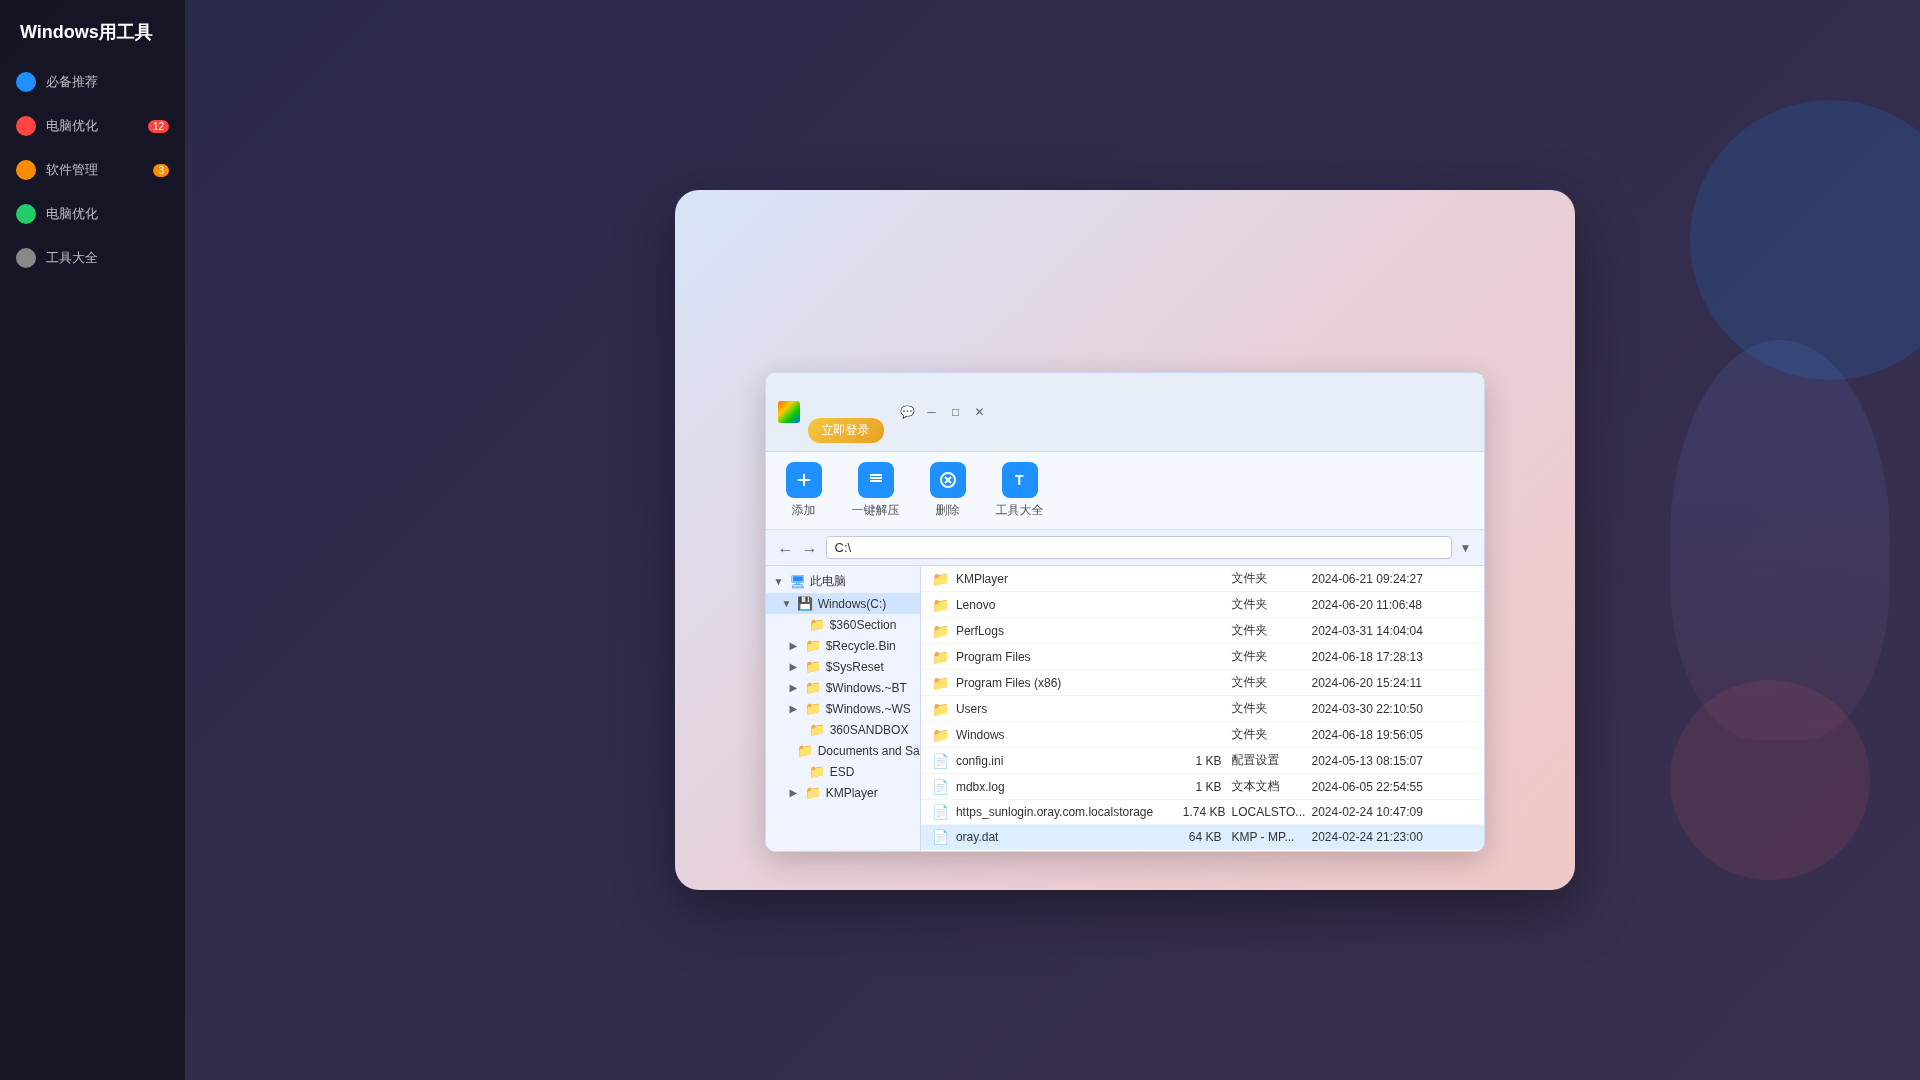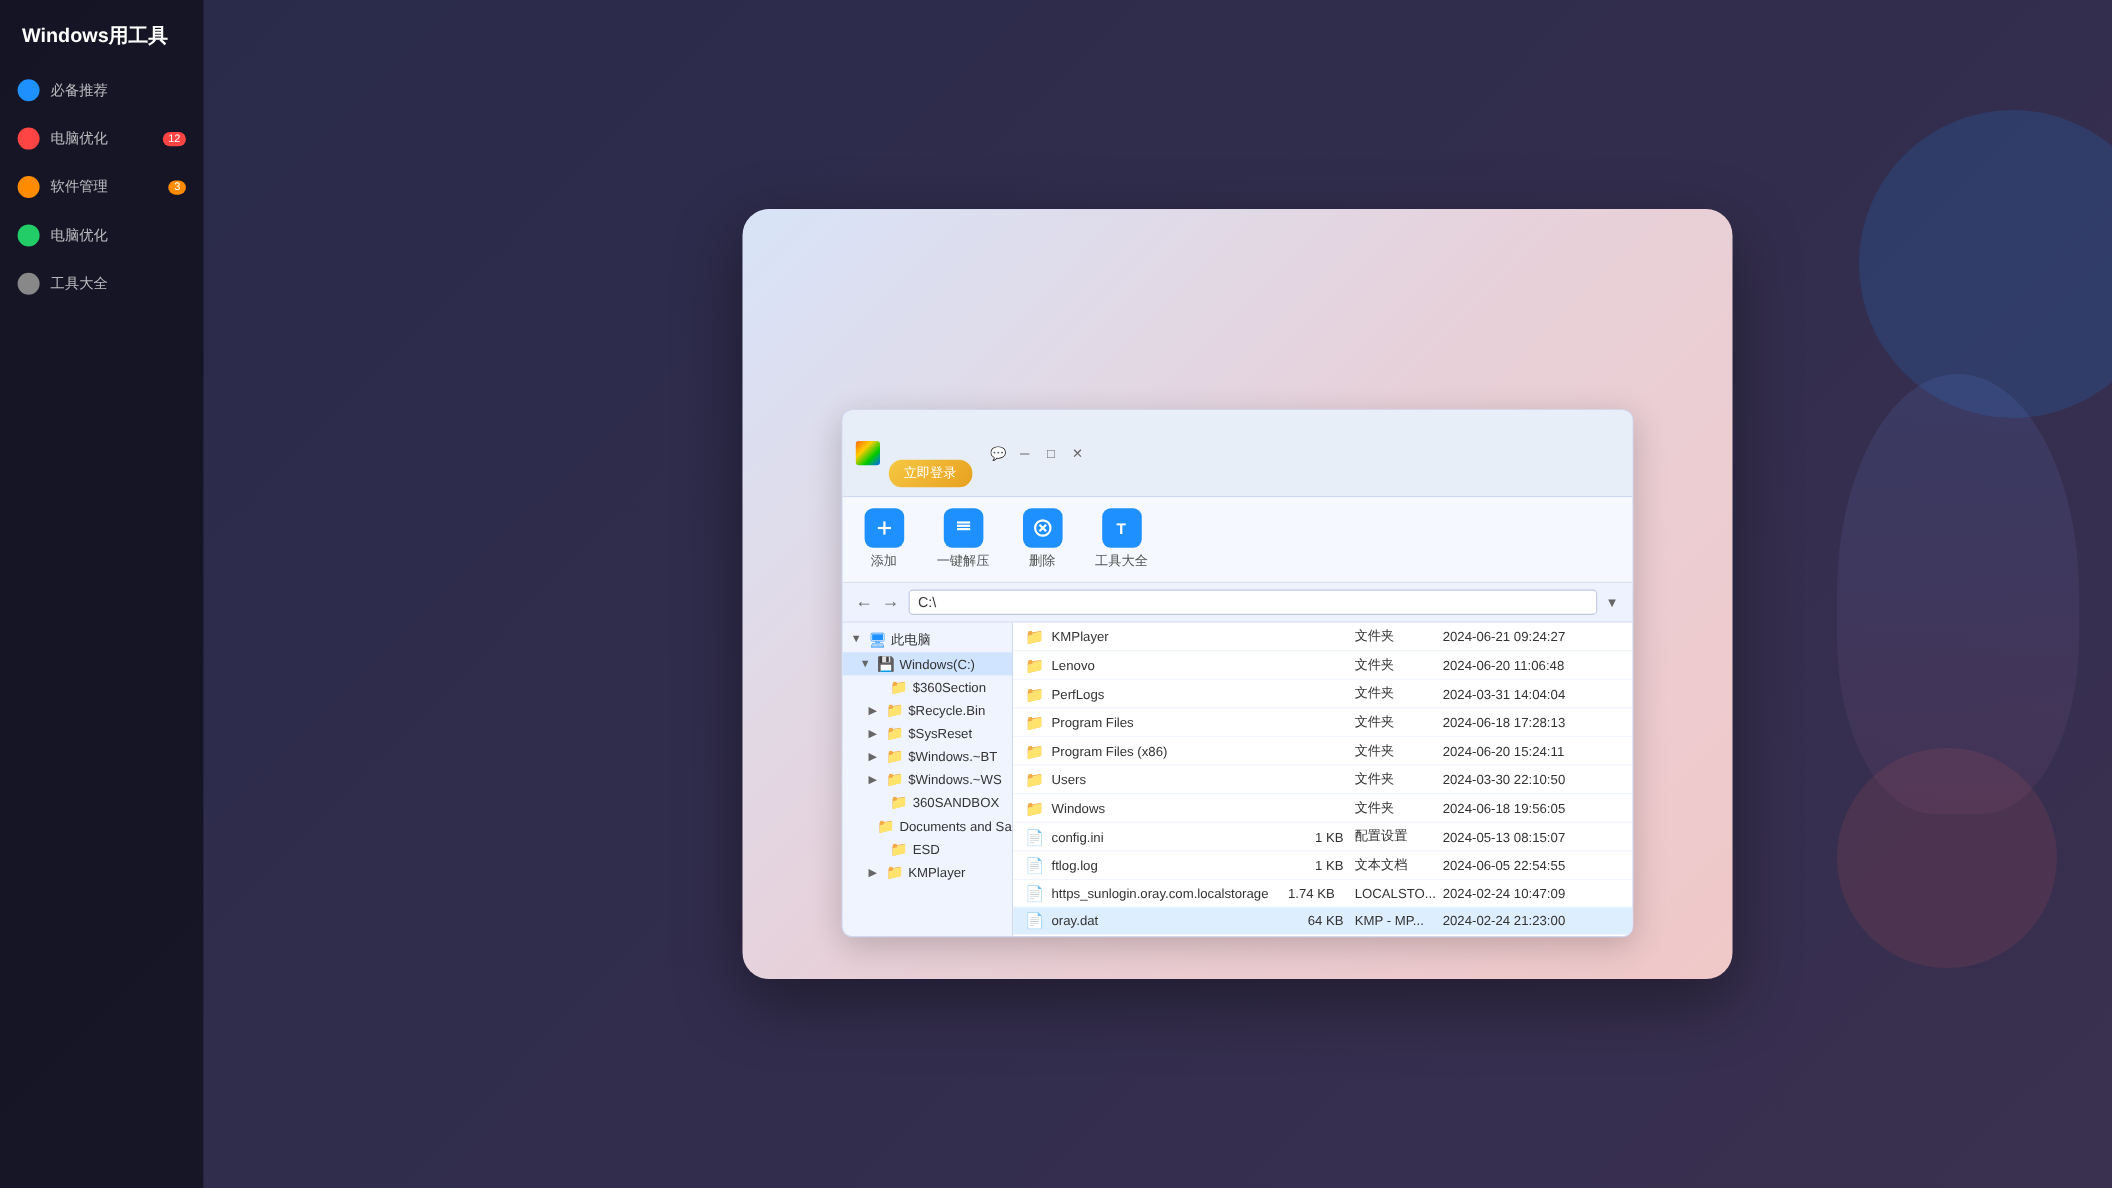"ftlog.log" span.col-name { text: ftlog.log -> mdbx.log }
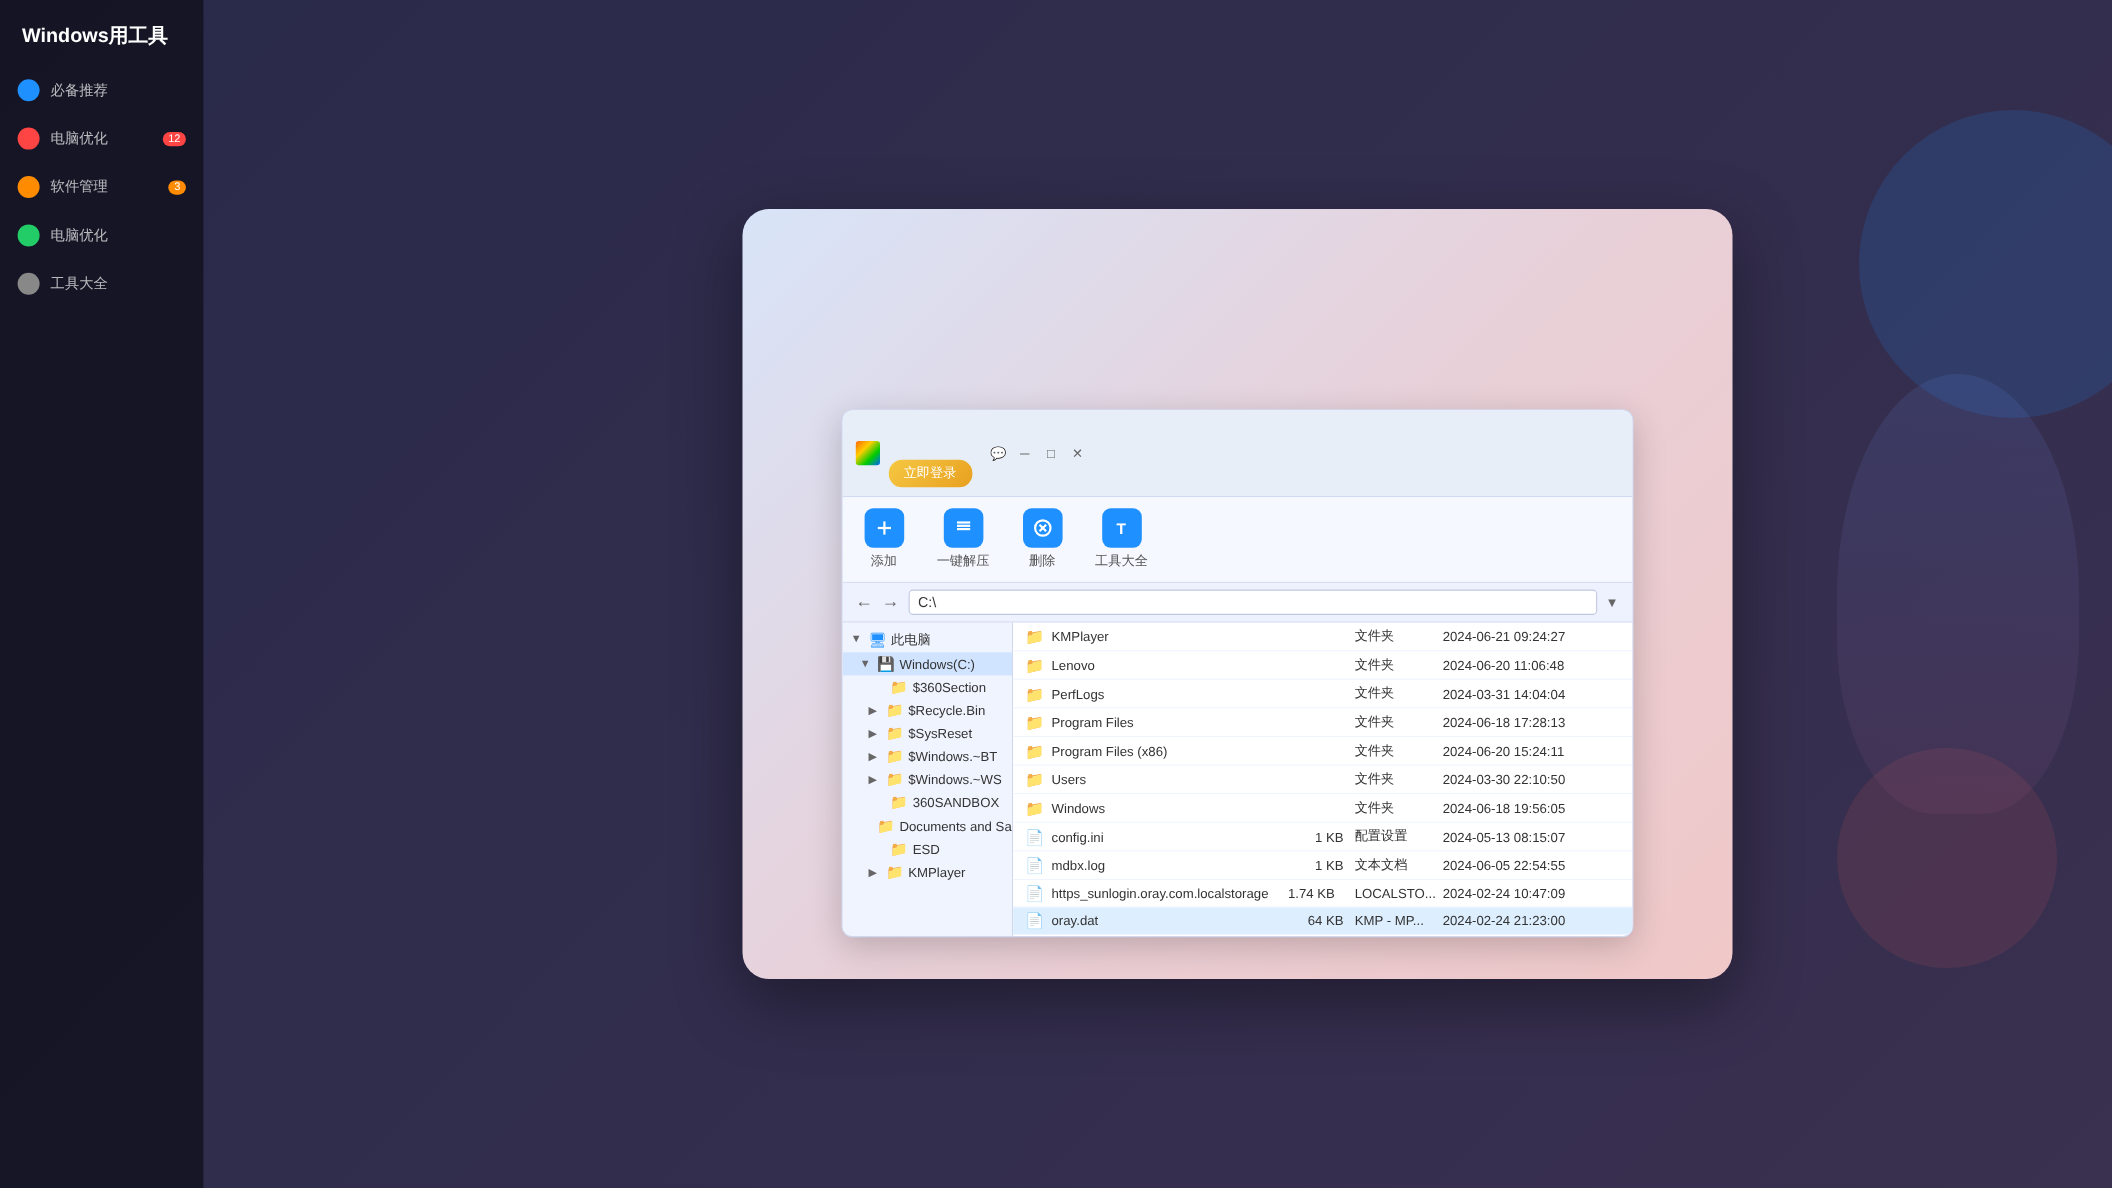"1.74 KB" span.col-size { padding-right: 18px -> 6px }
